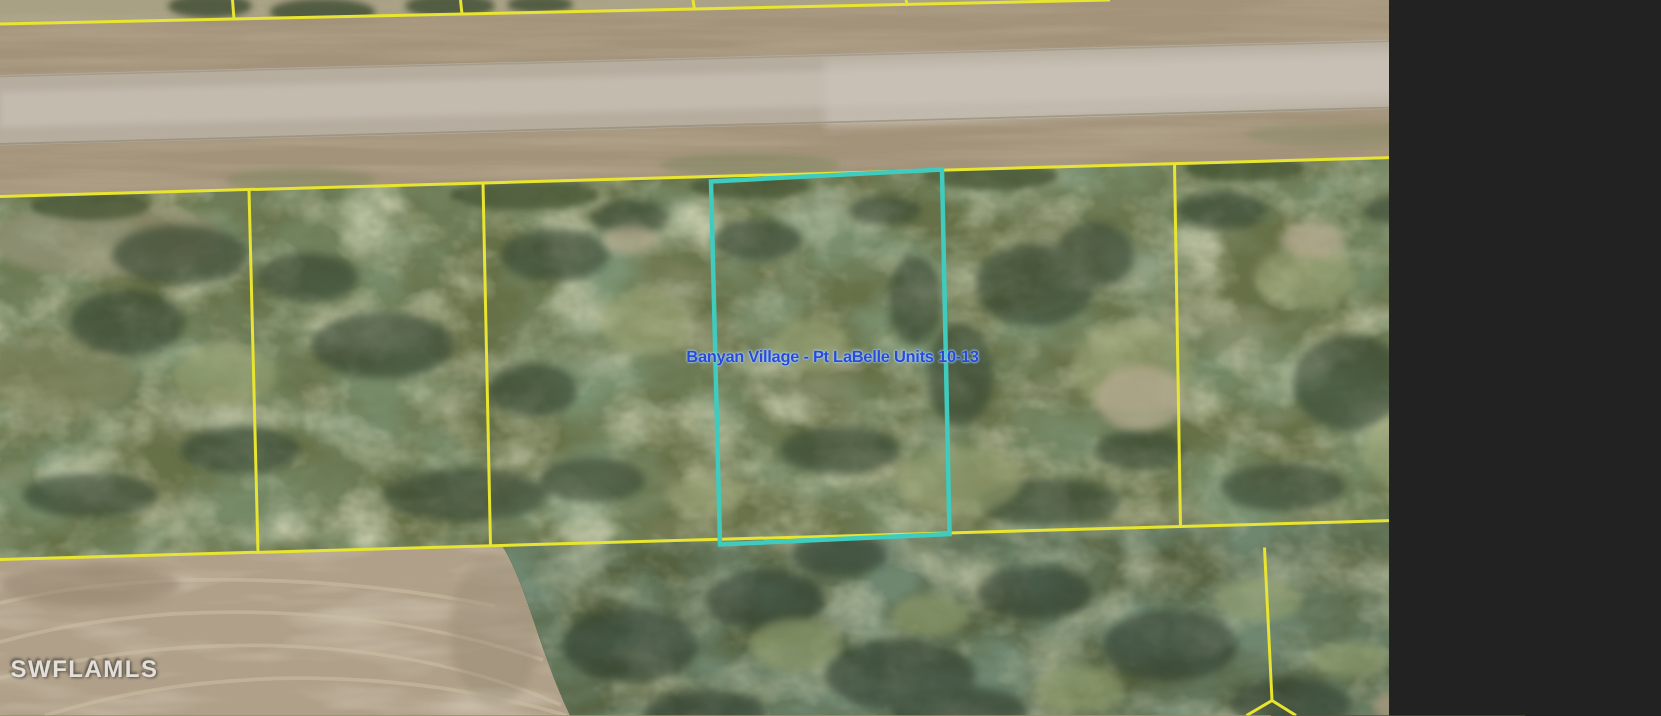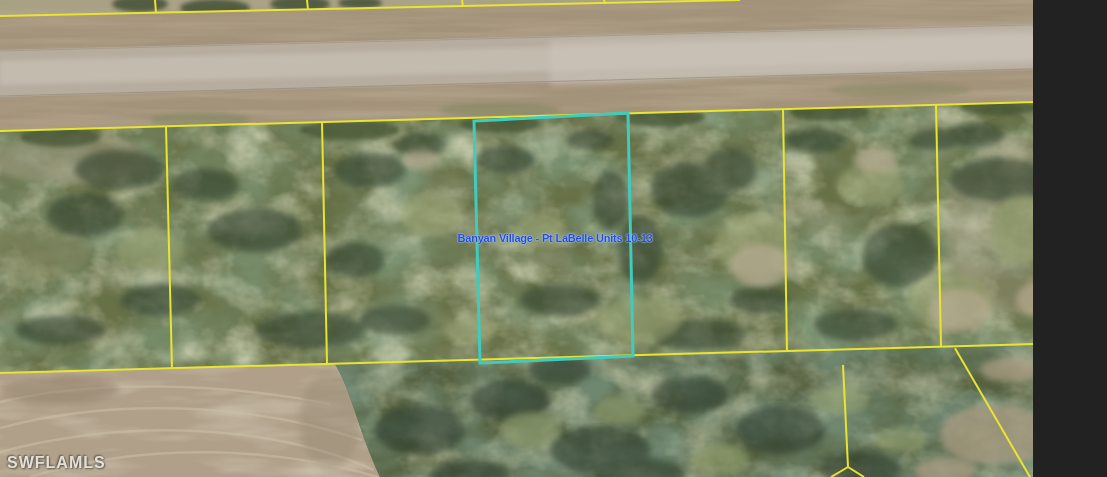"Banyan Village - Pt LaBelle" #stage { width: 1033px -> 926px }
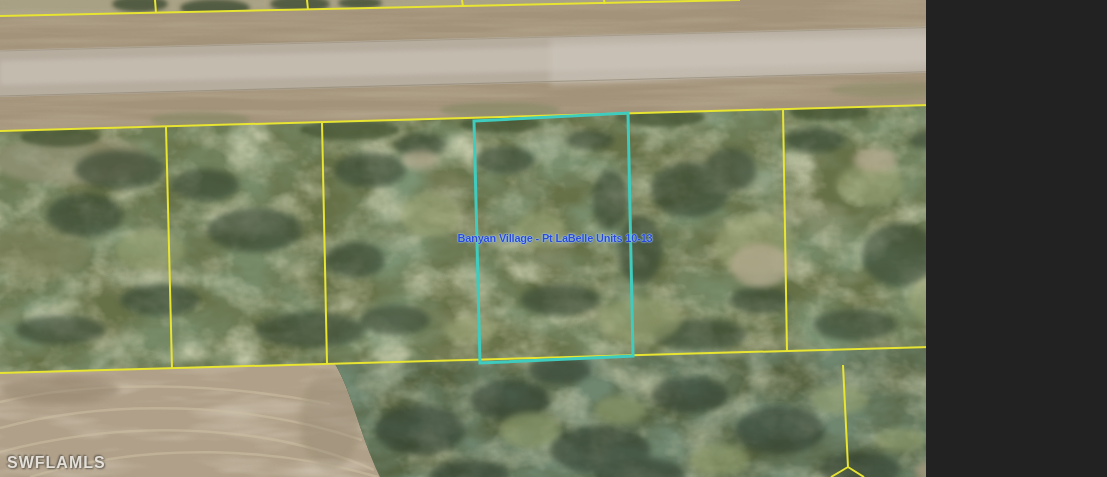"SWFLAMLS" #watermark { top: 454px -> 438px }
